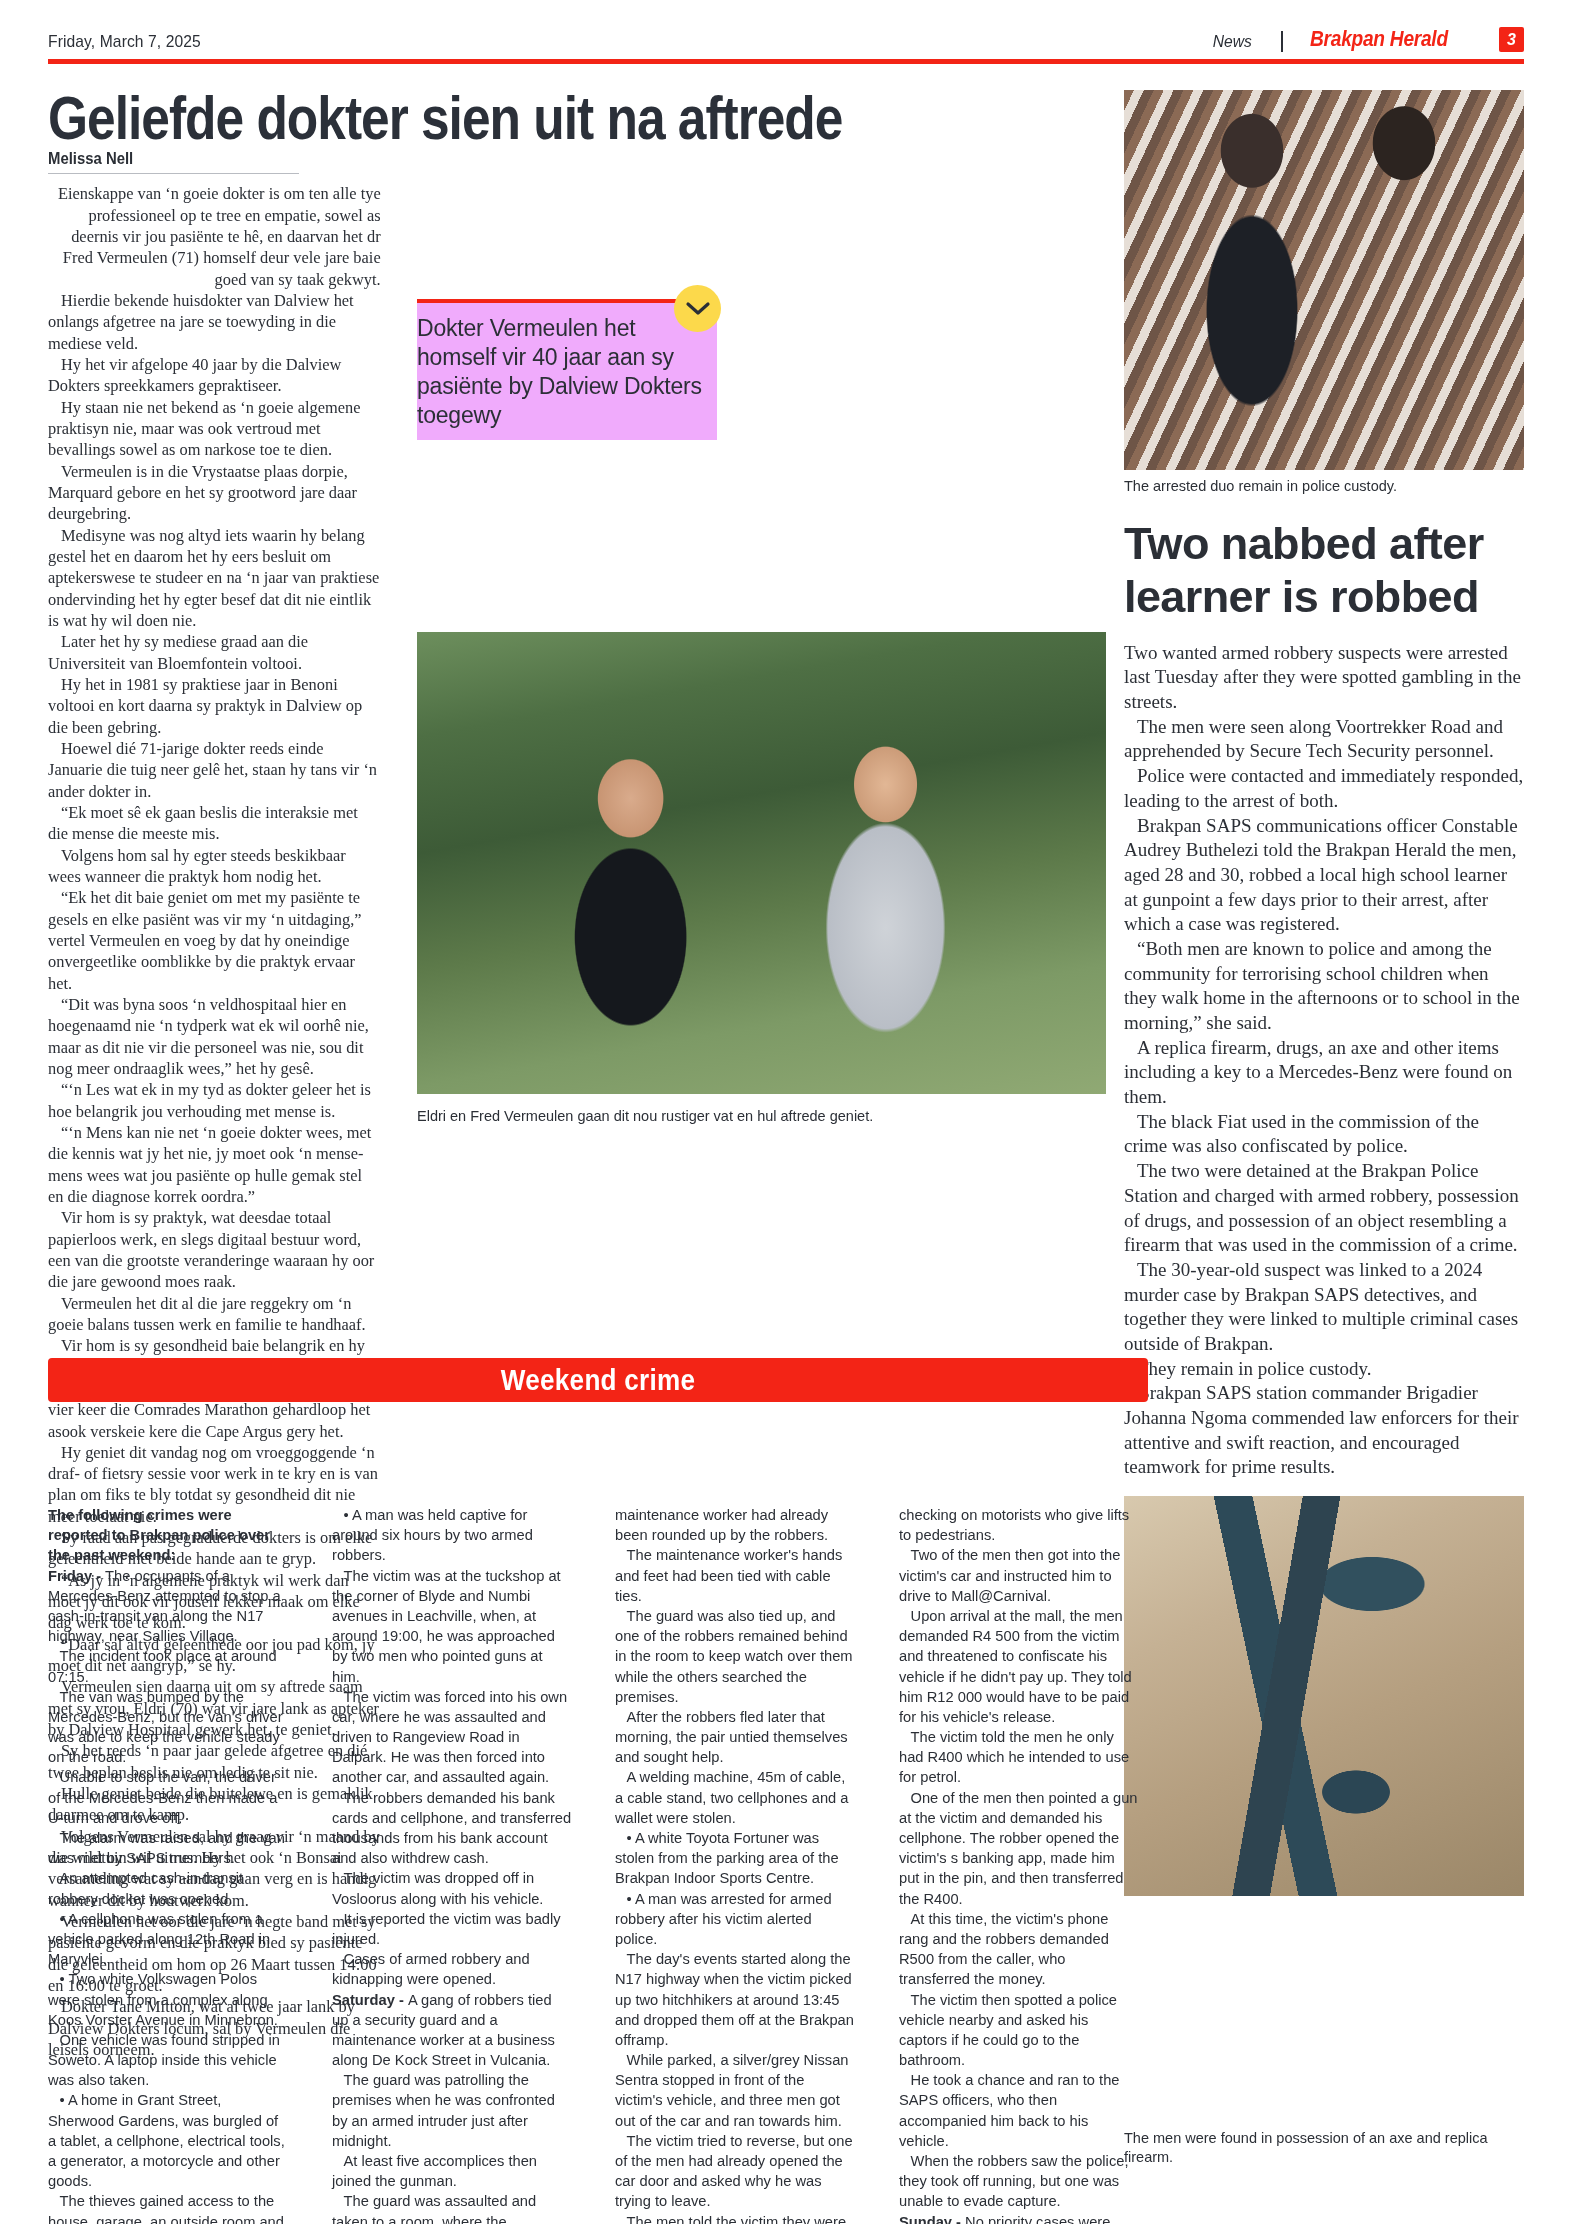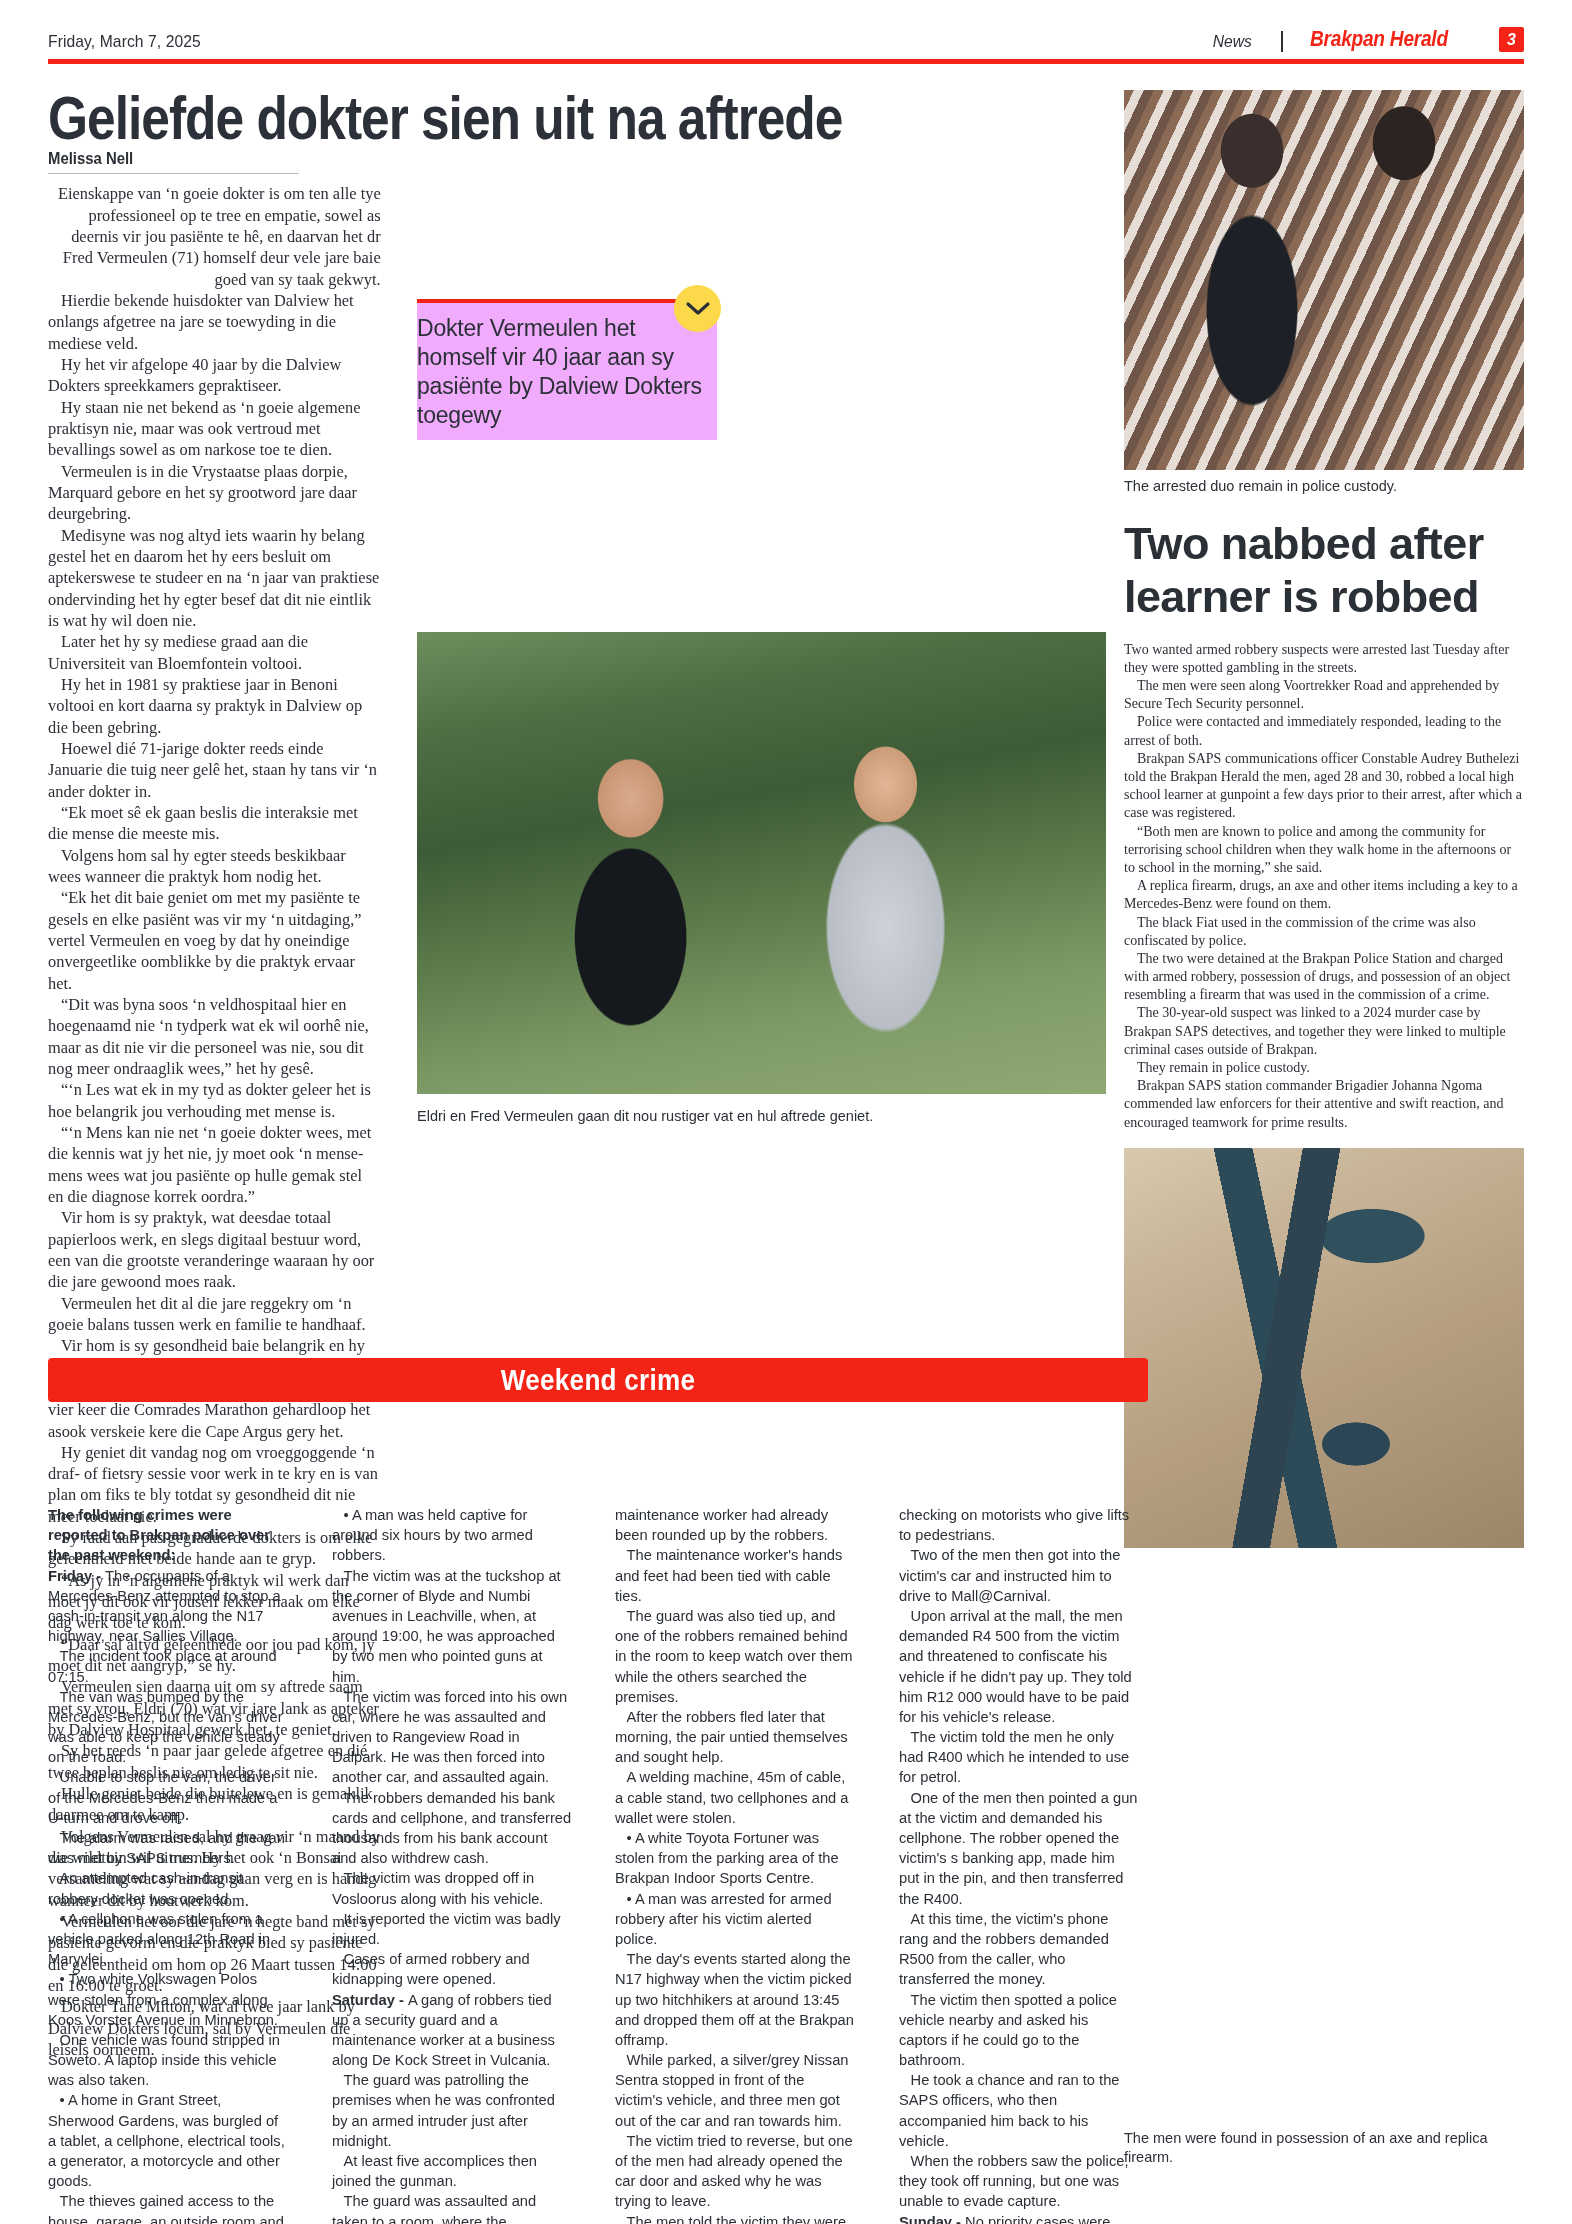"Two wanted armed robbery suspects" .right-body p { font-size: 14px -> 19px }
